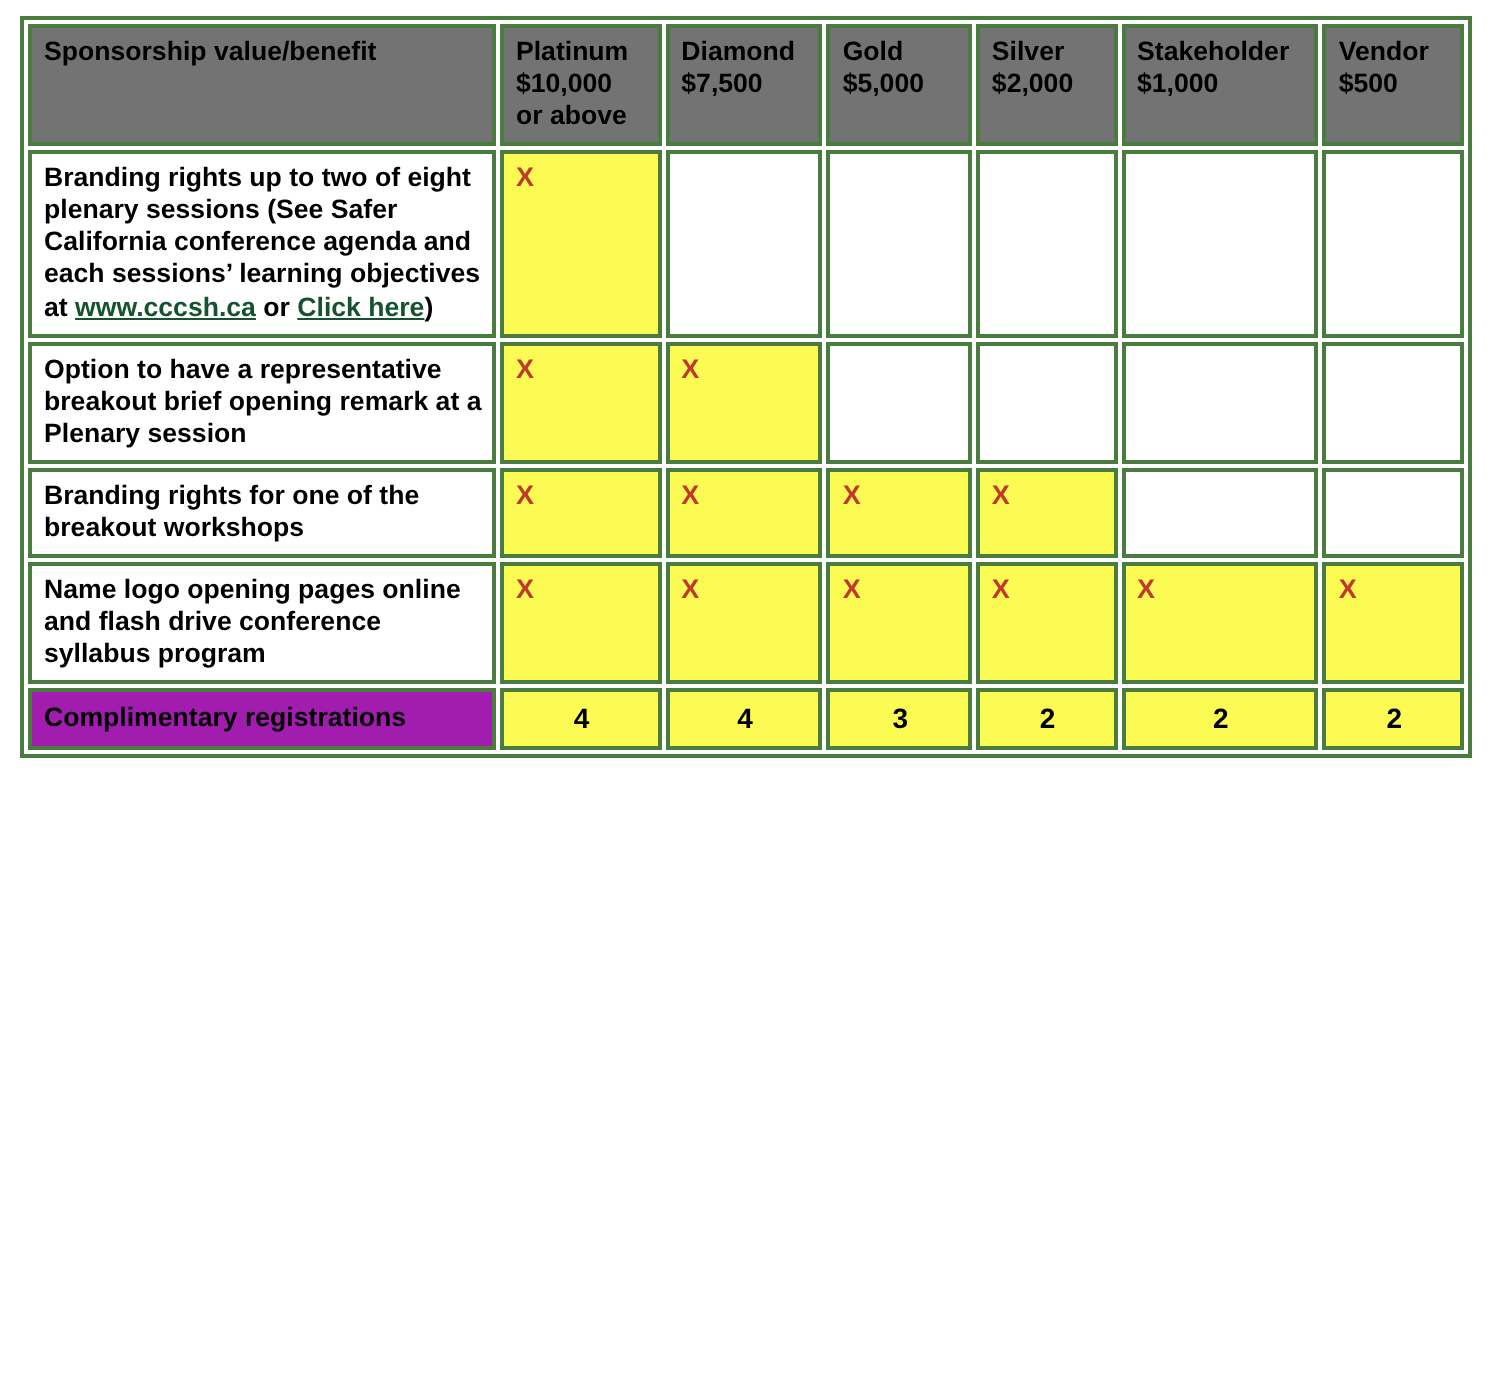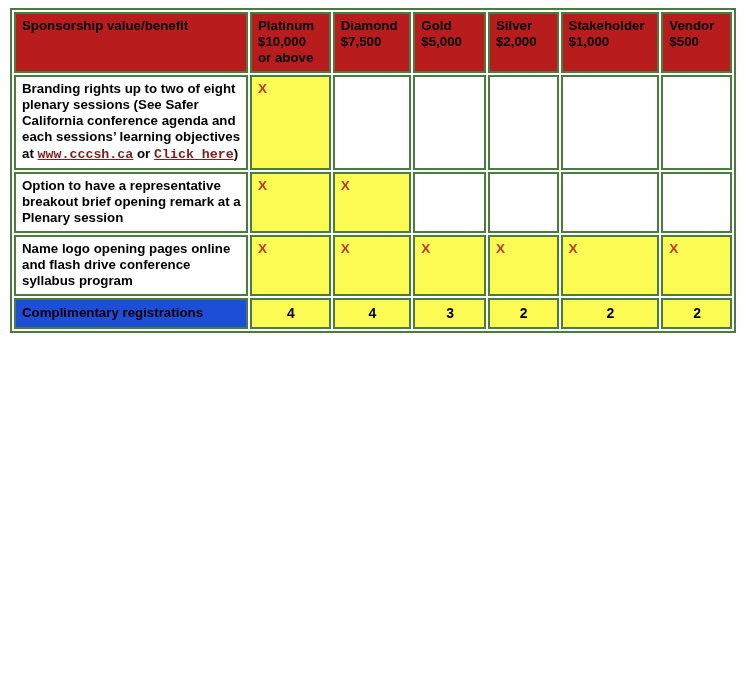"Sponsorship value/benefit" tr.header-row th { background: #b91c1c -> #737373 }
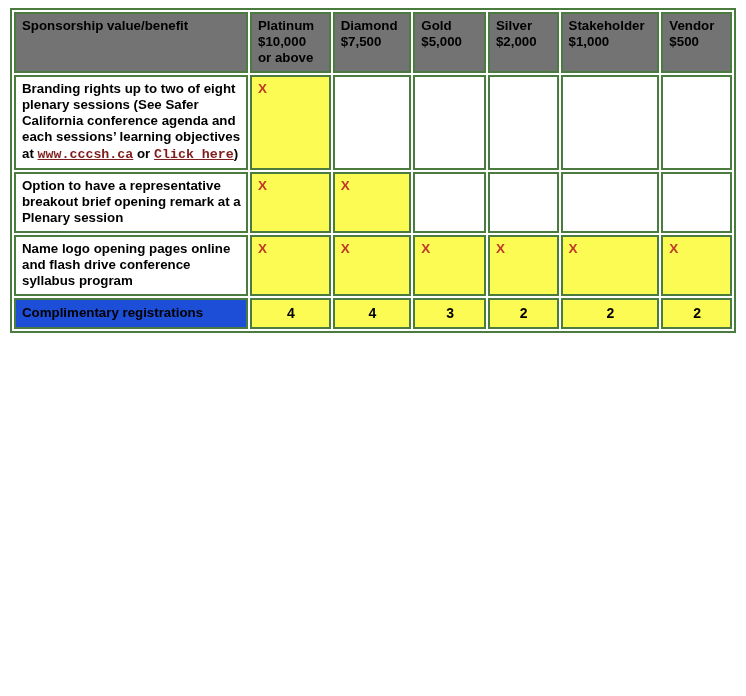"www.cccsh.ca" a.cell-link { color: #7f1d1d -> #14532d; font-family: Liberation Mono, monospace -> none }
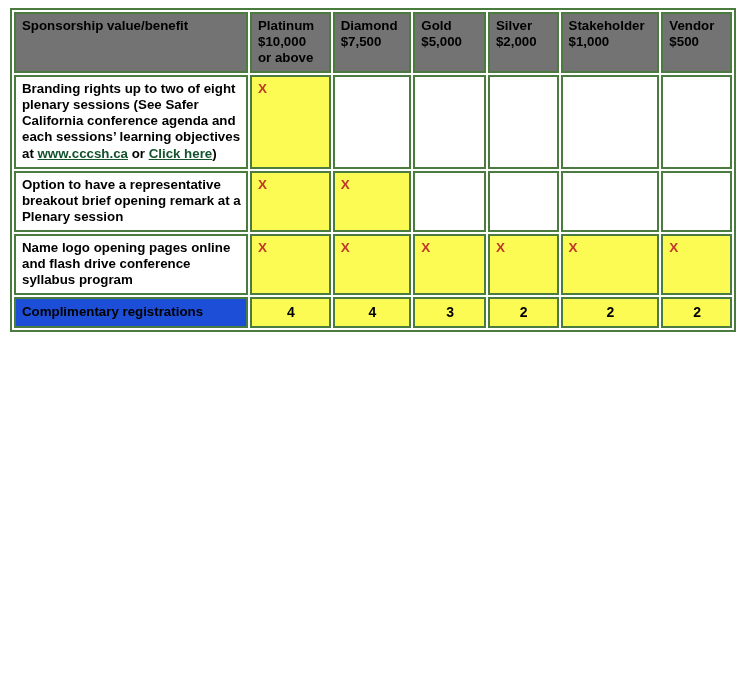"Branding rights for one of" tr { html: none -> <tr> <td><span>Branding rights for one of the breakout workshops</span></td> <td><span>X</span></td> <td><span>X</span></td> <td><span>X</span></td> <td><span>X</span></td> <td></td> <td></td> </tr> }
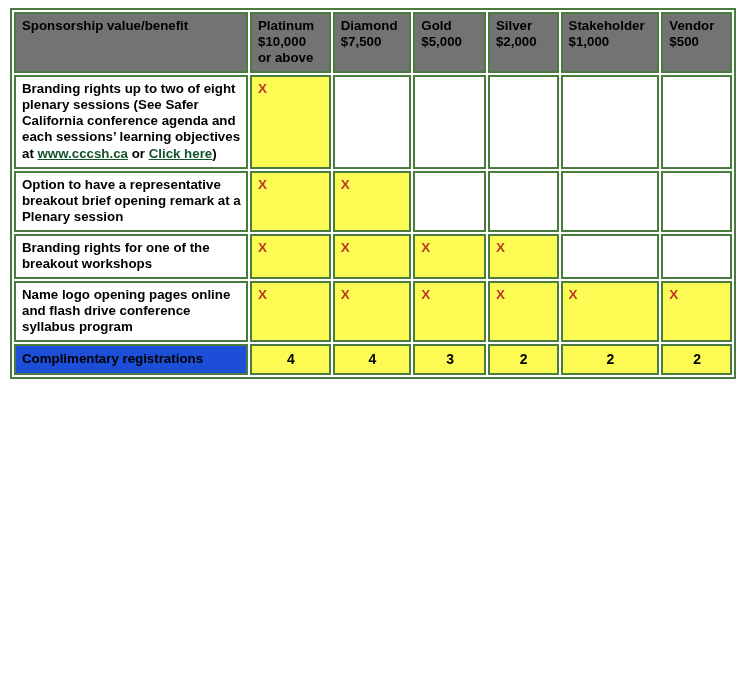"Complimentary registrations" tr.totals-row td.benefit-cell { background: #1d4ed8 -> #a21caf }
